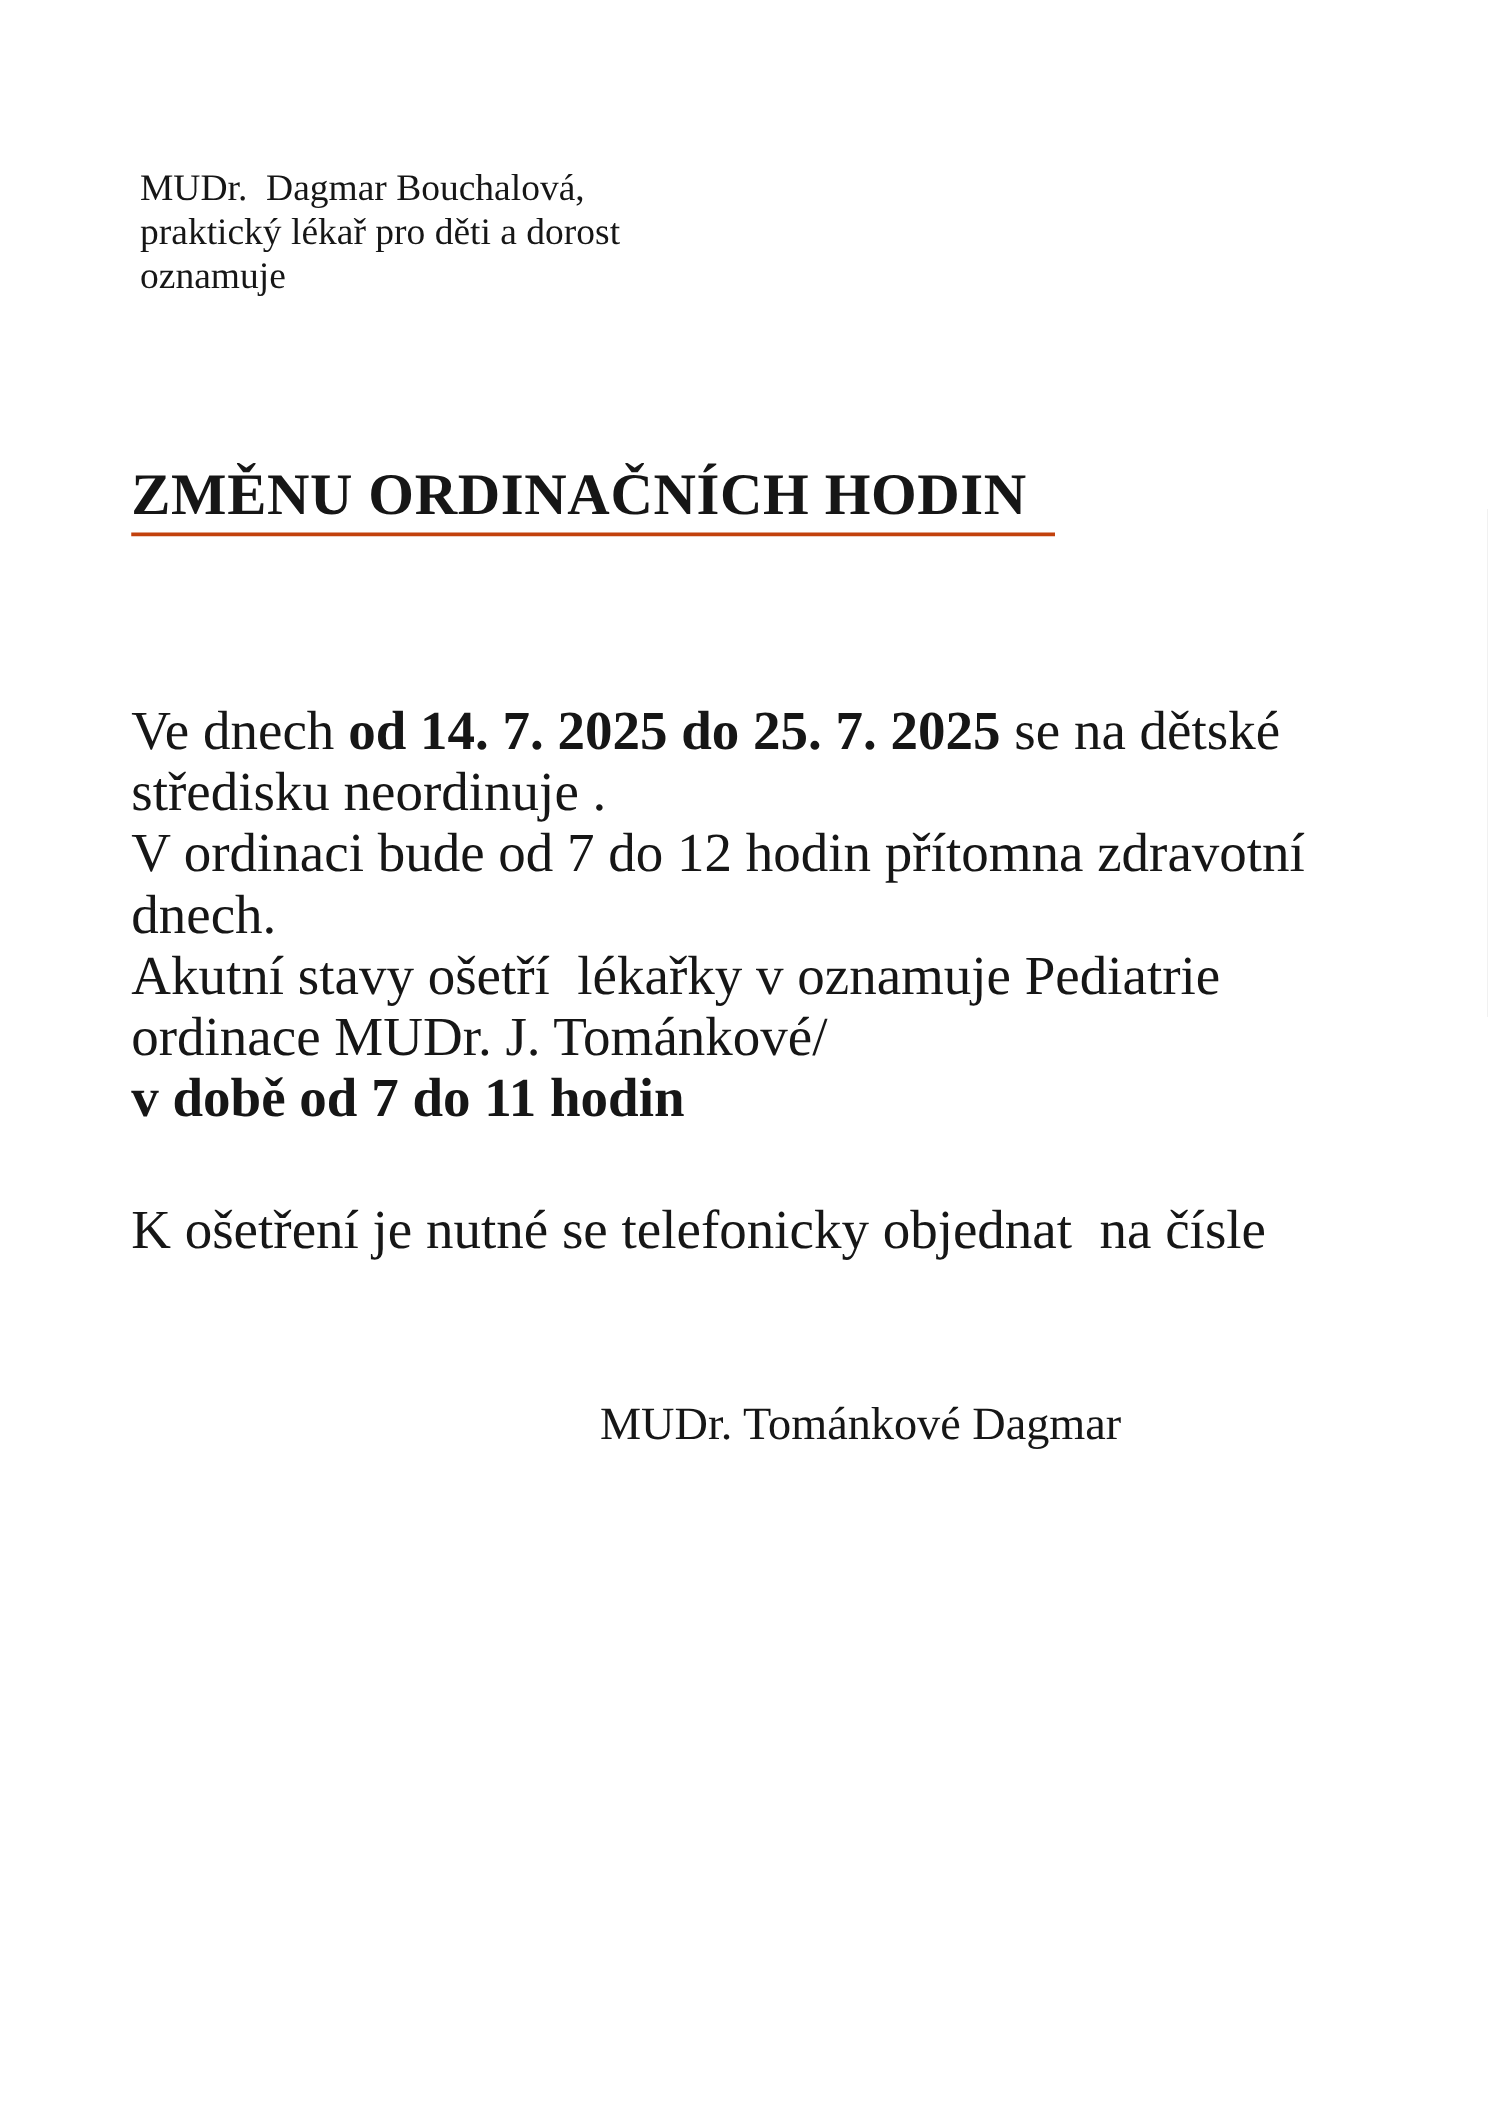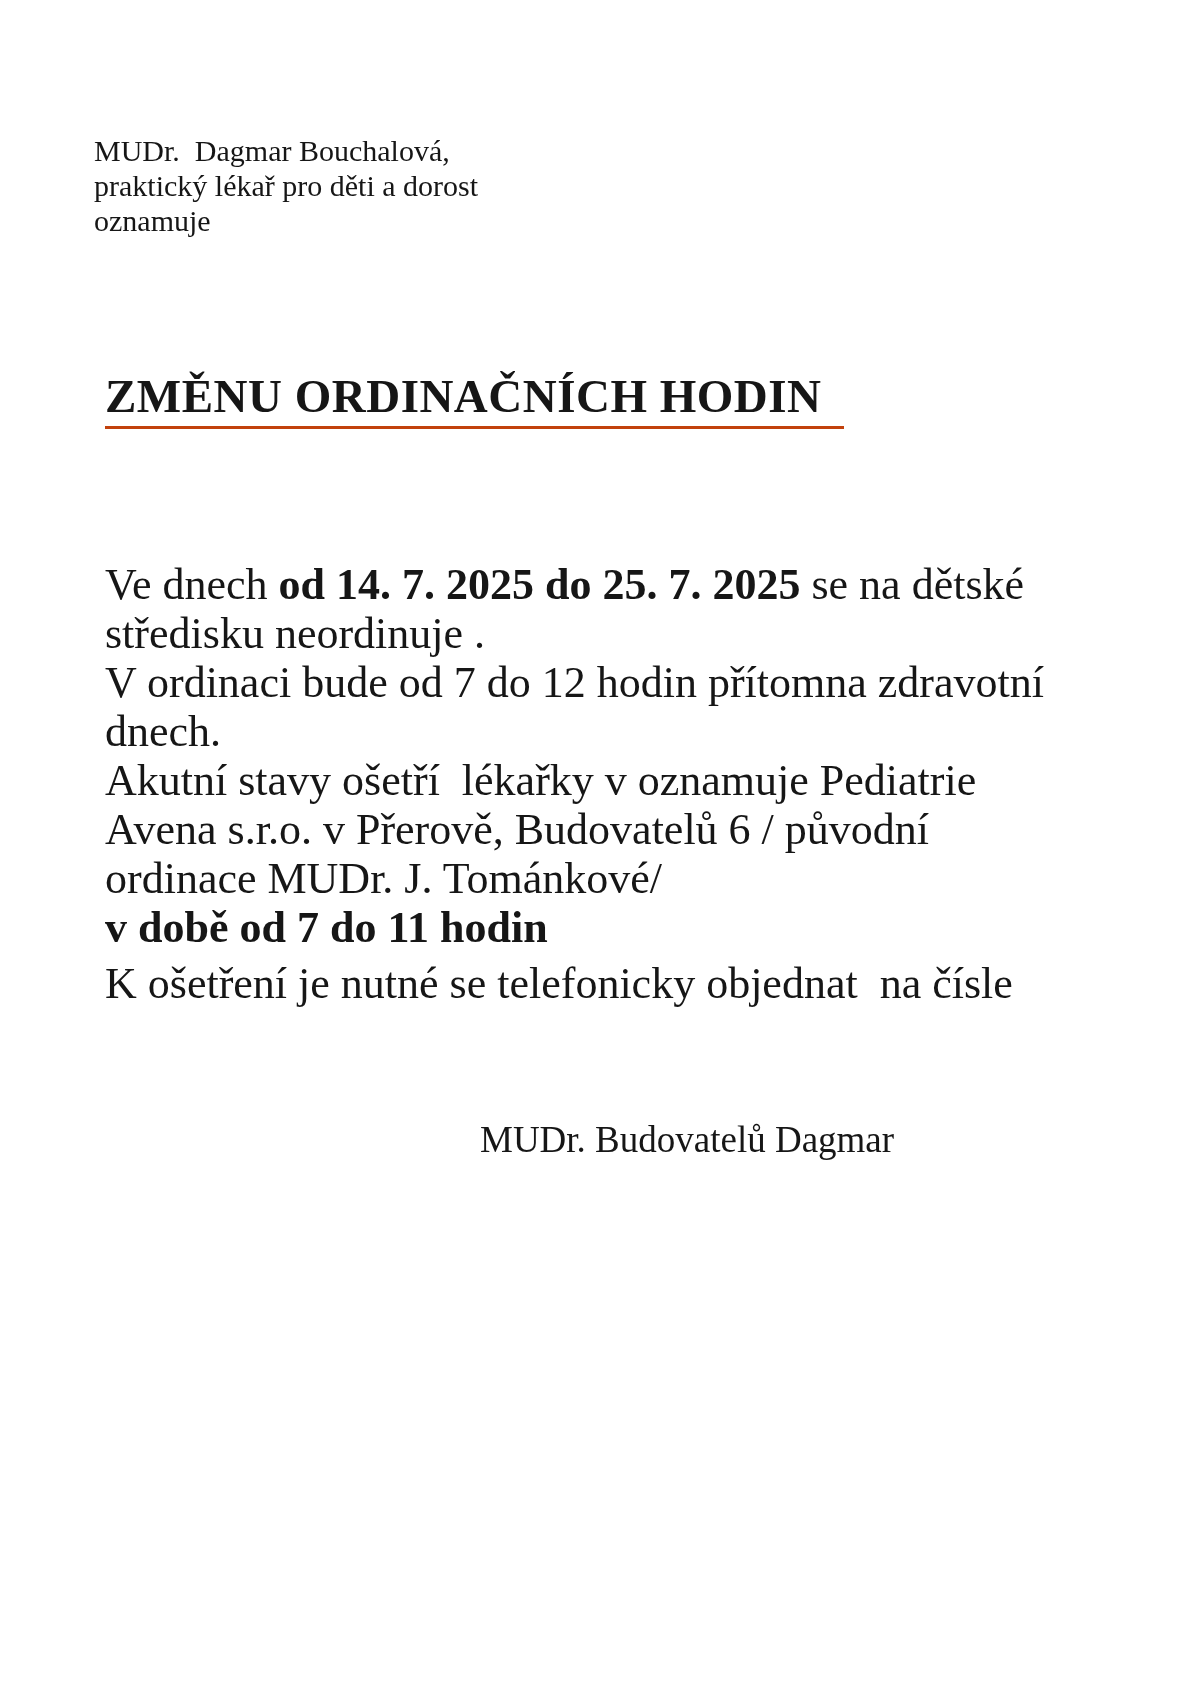"MUDr. Dagmar Bouchalová," .header-block { left: 94px -> 112px }
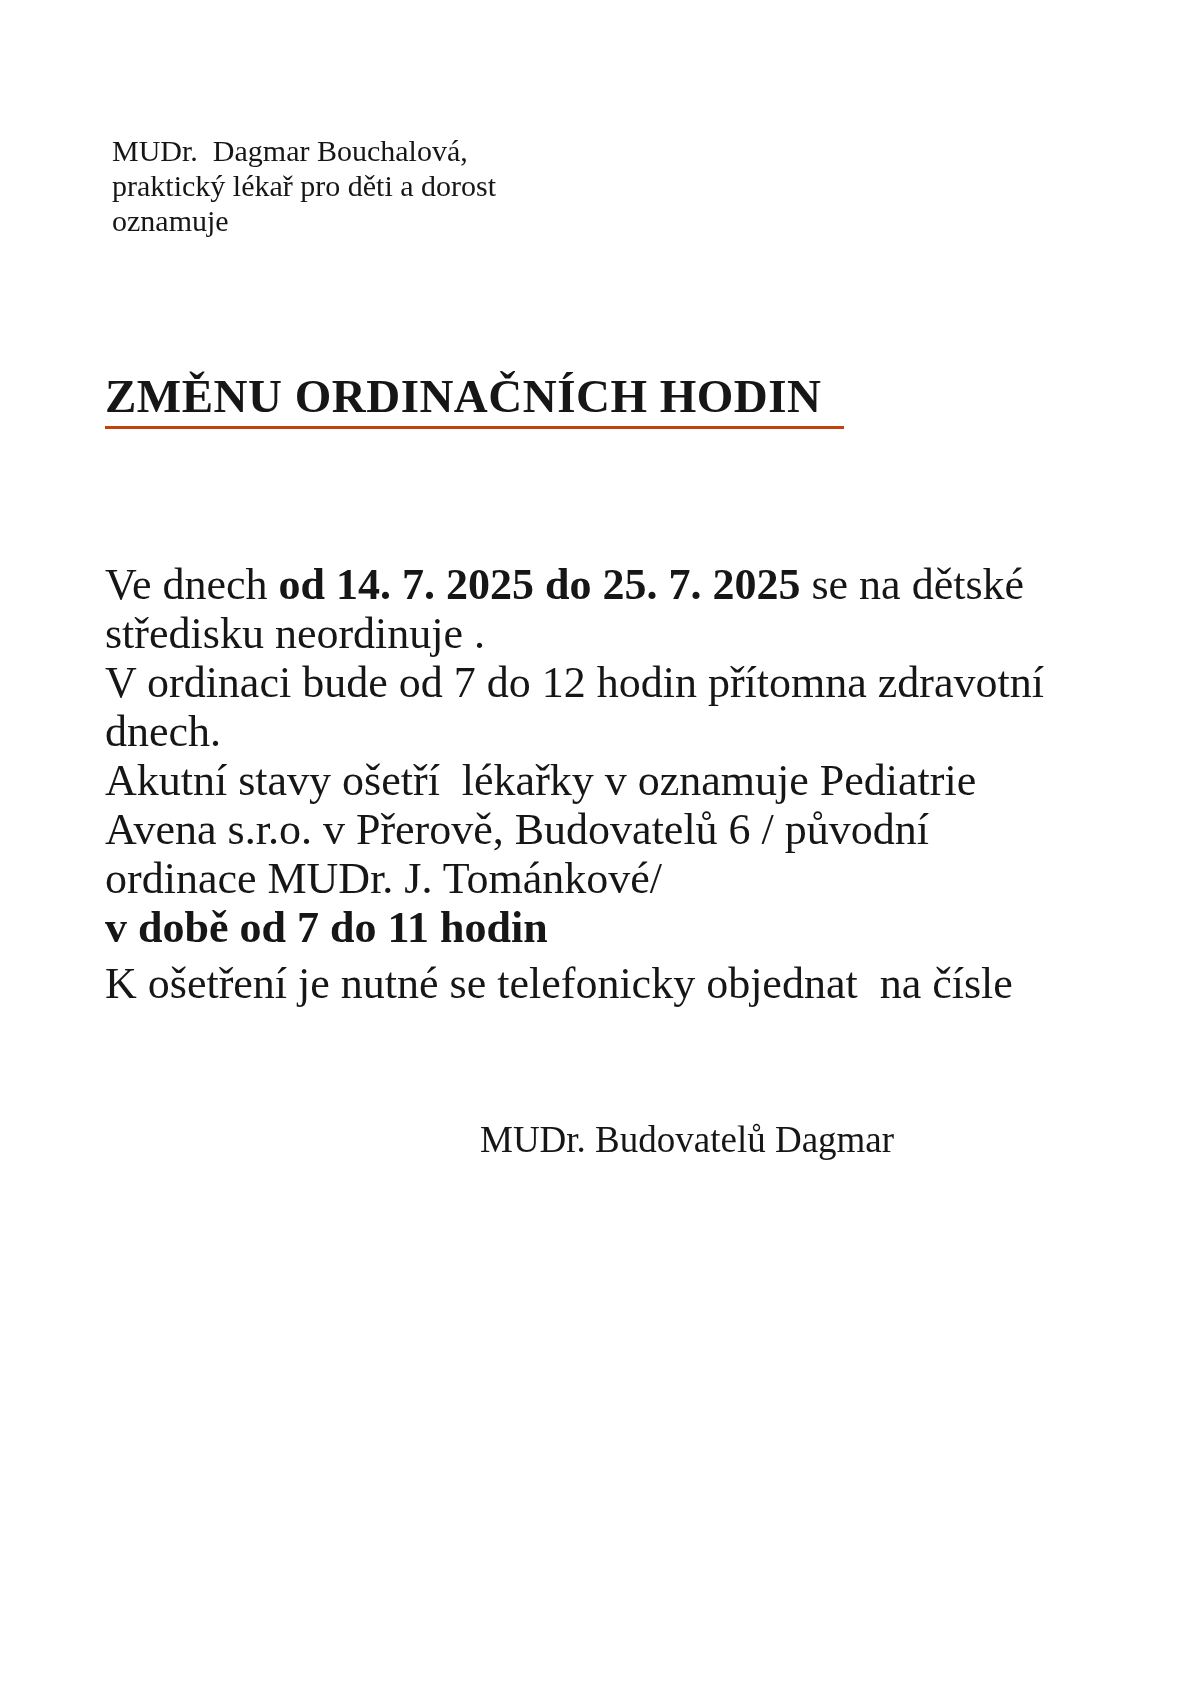"Avena s.r.o. v Přerově, Budovatelů" span.body-line { html: <span>Avena s.r.o. v Přerově, Budovatelů 6 / původní</span> -> none }
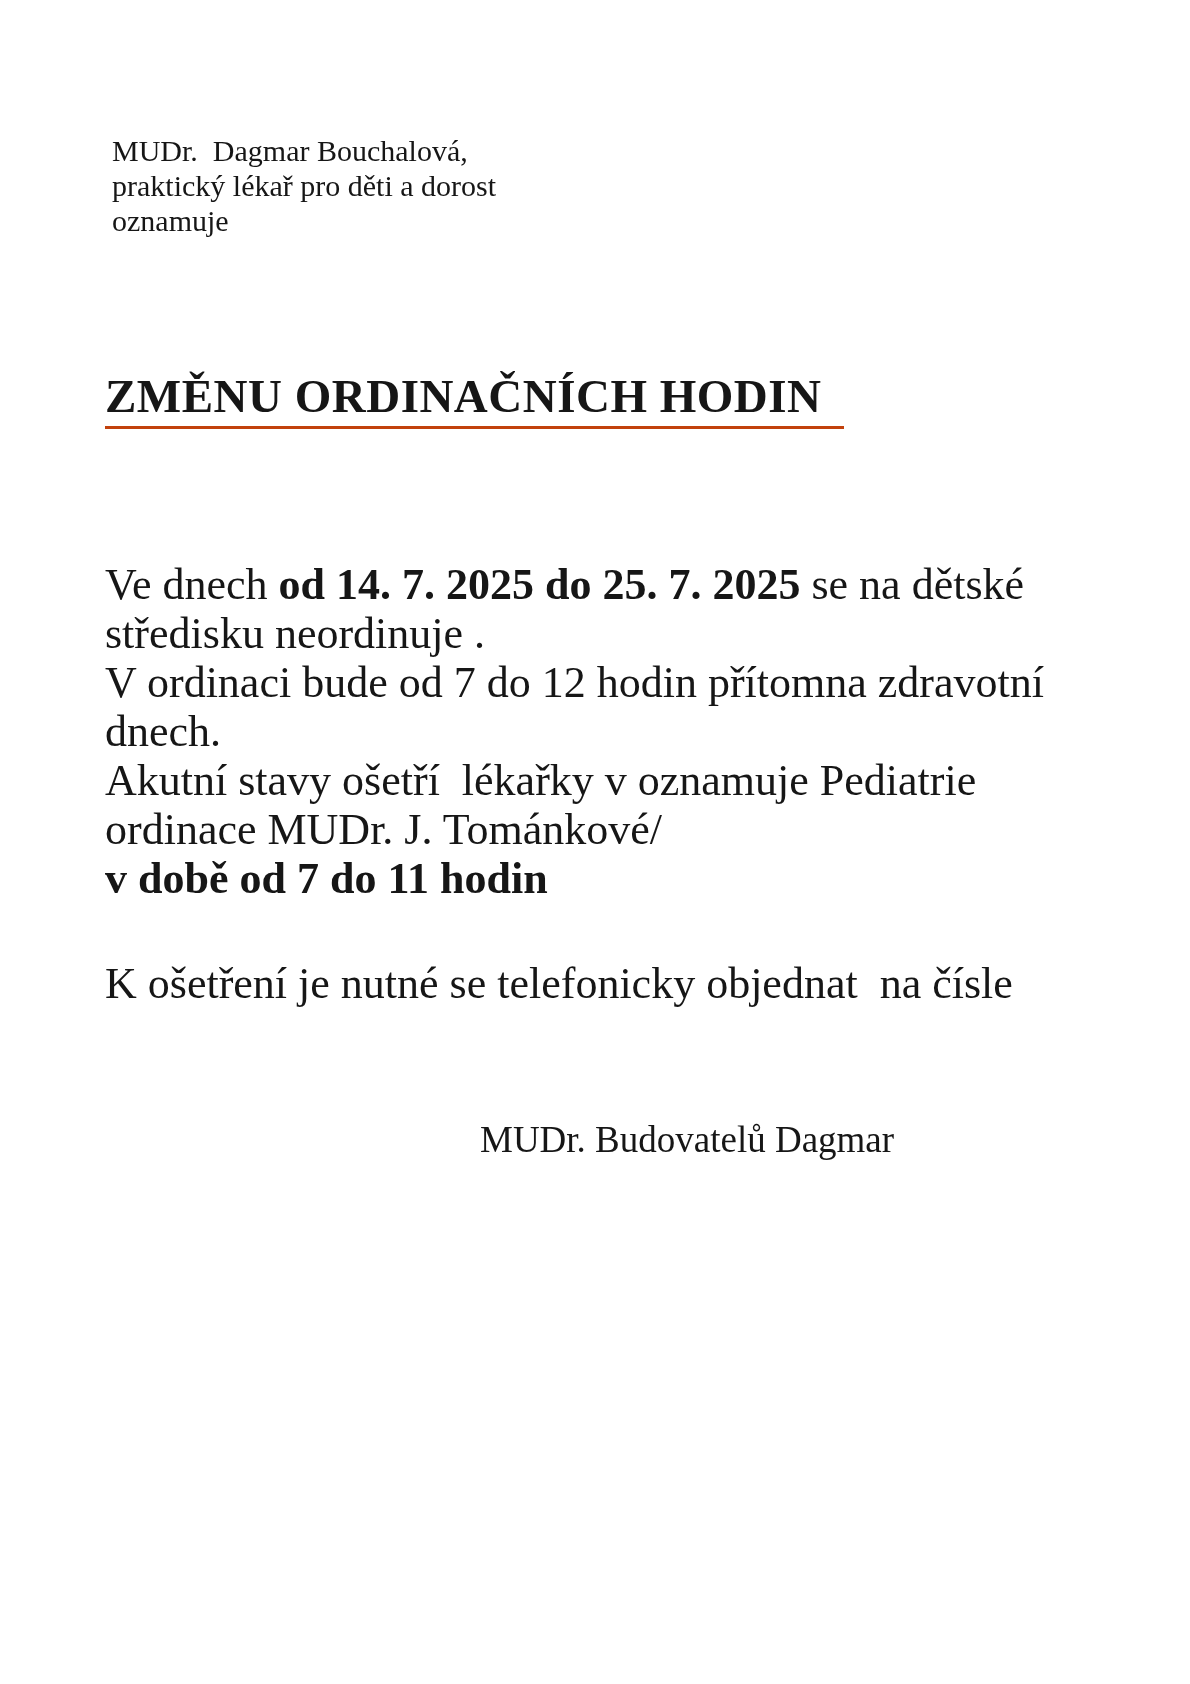"MUDr. Budovatelů Dagmar" span.txt { text: Budovatelů -> Tománkové }
